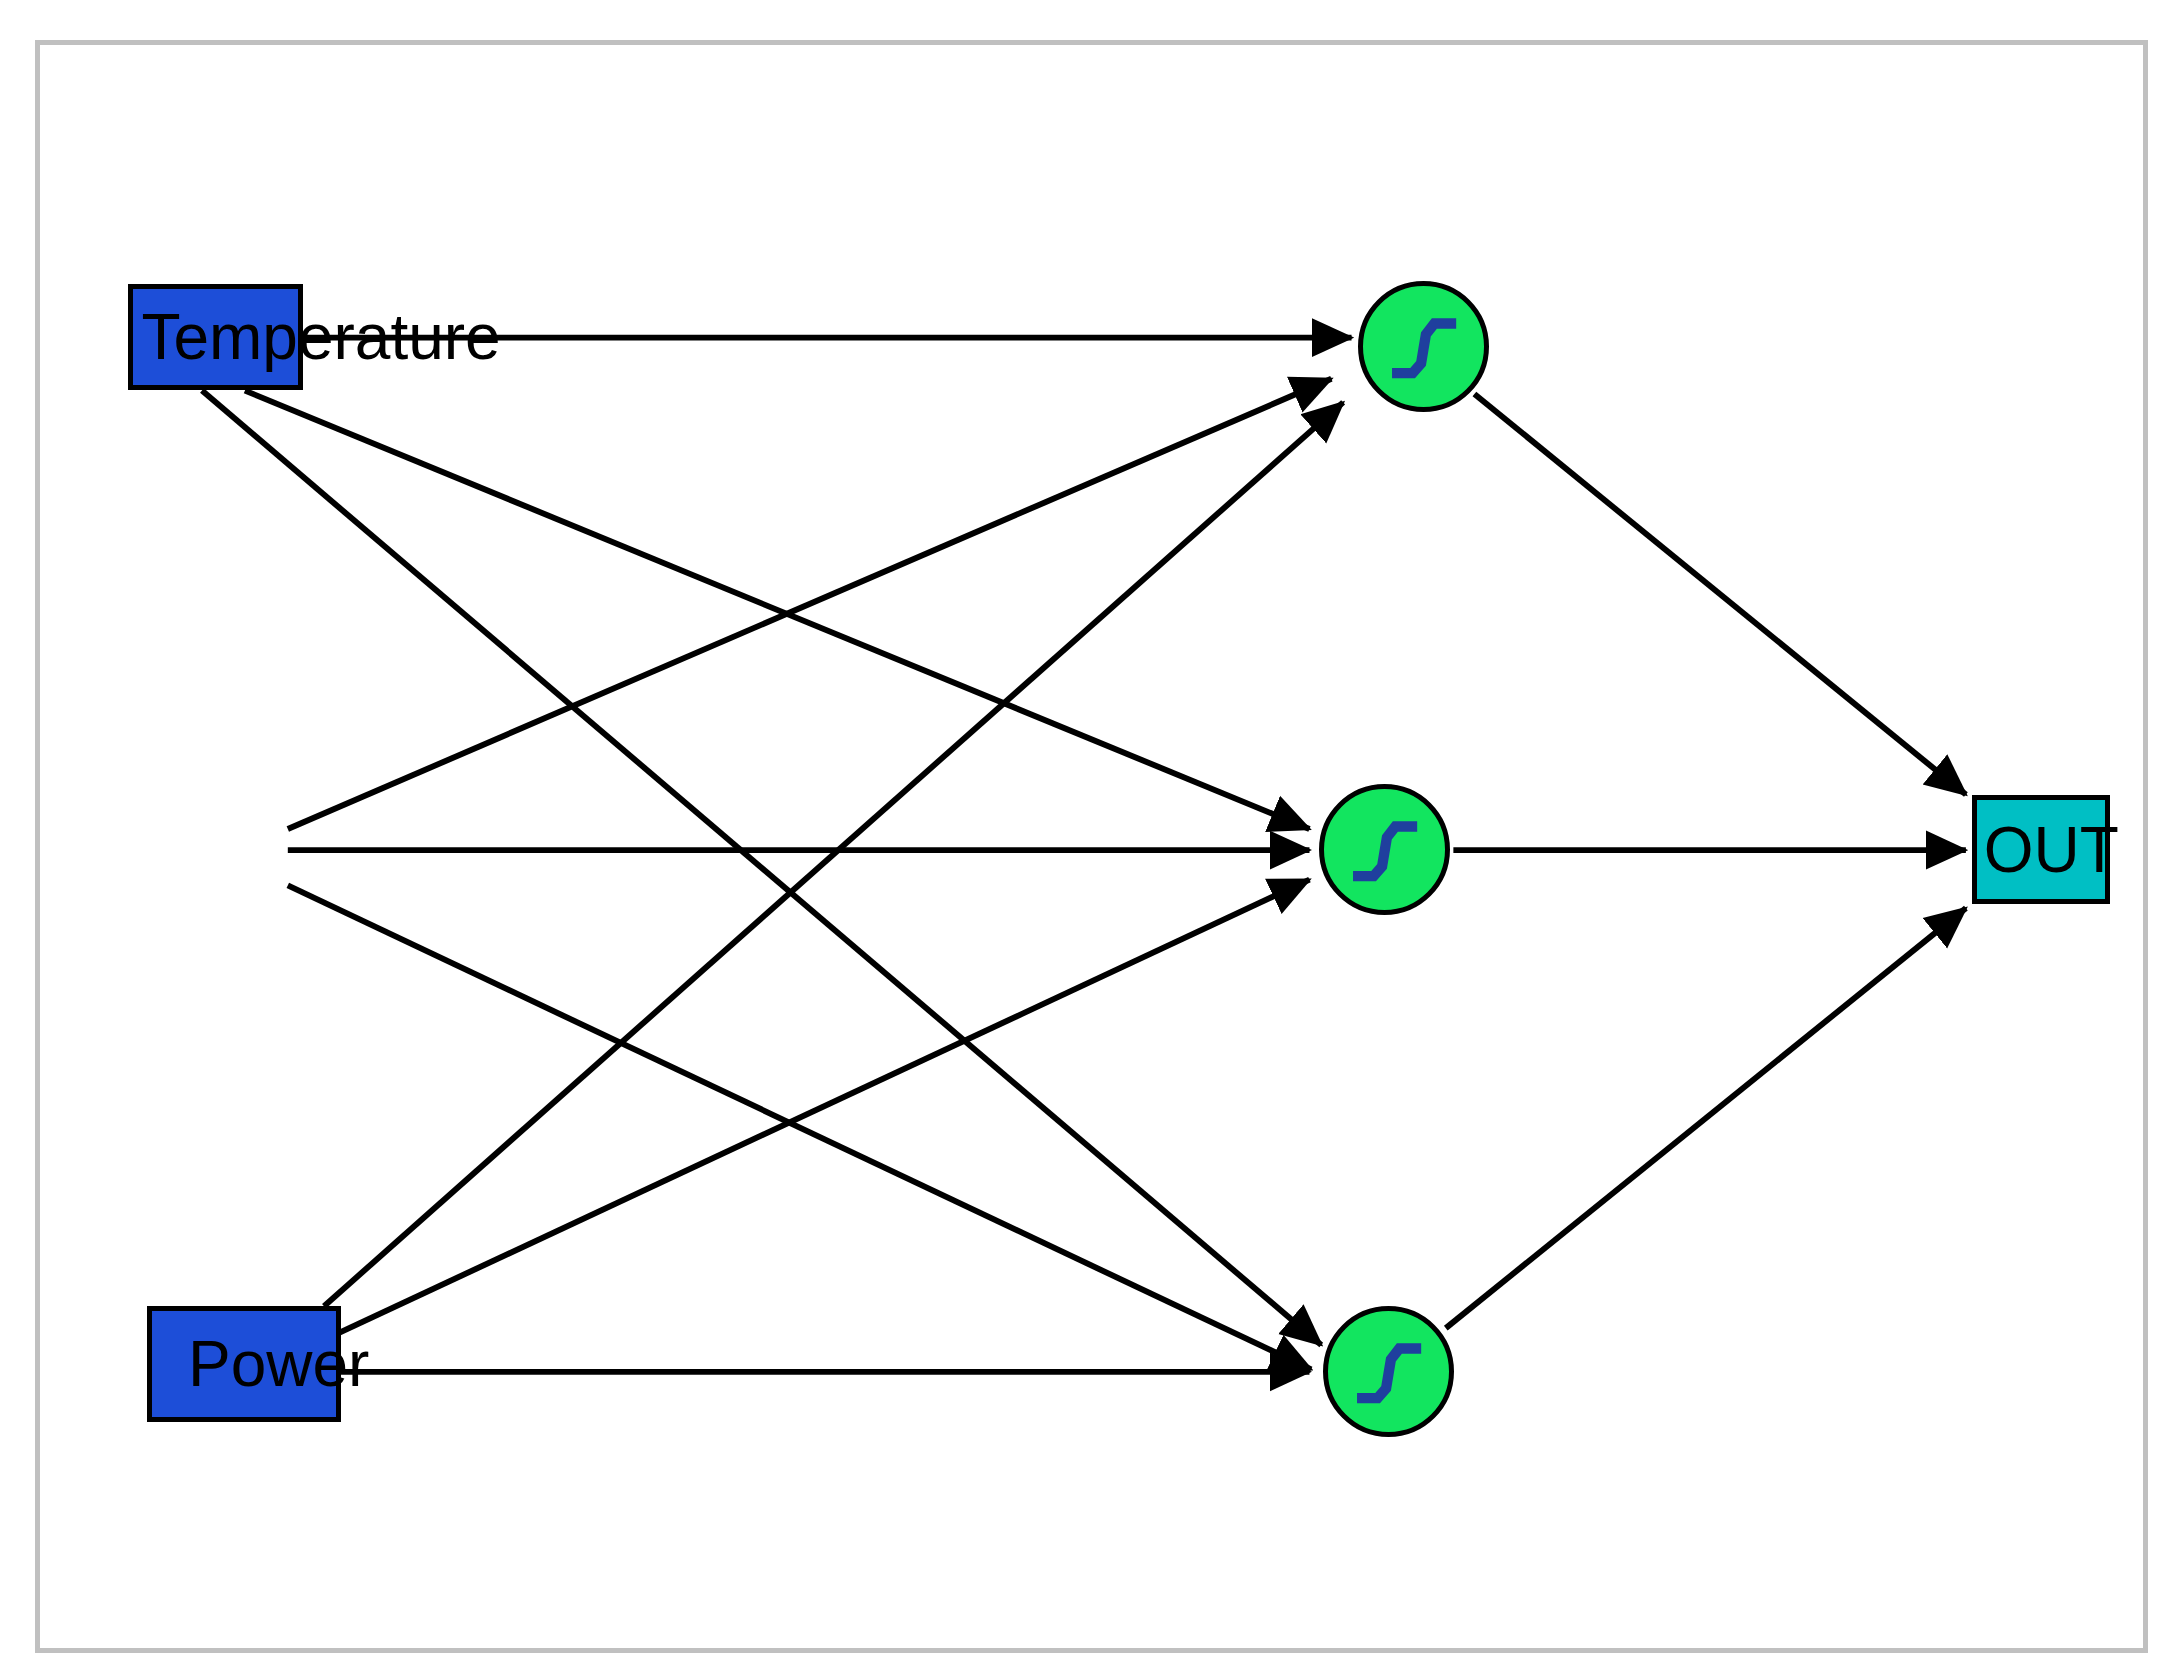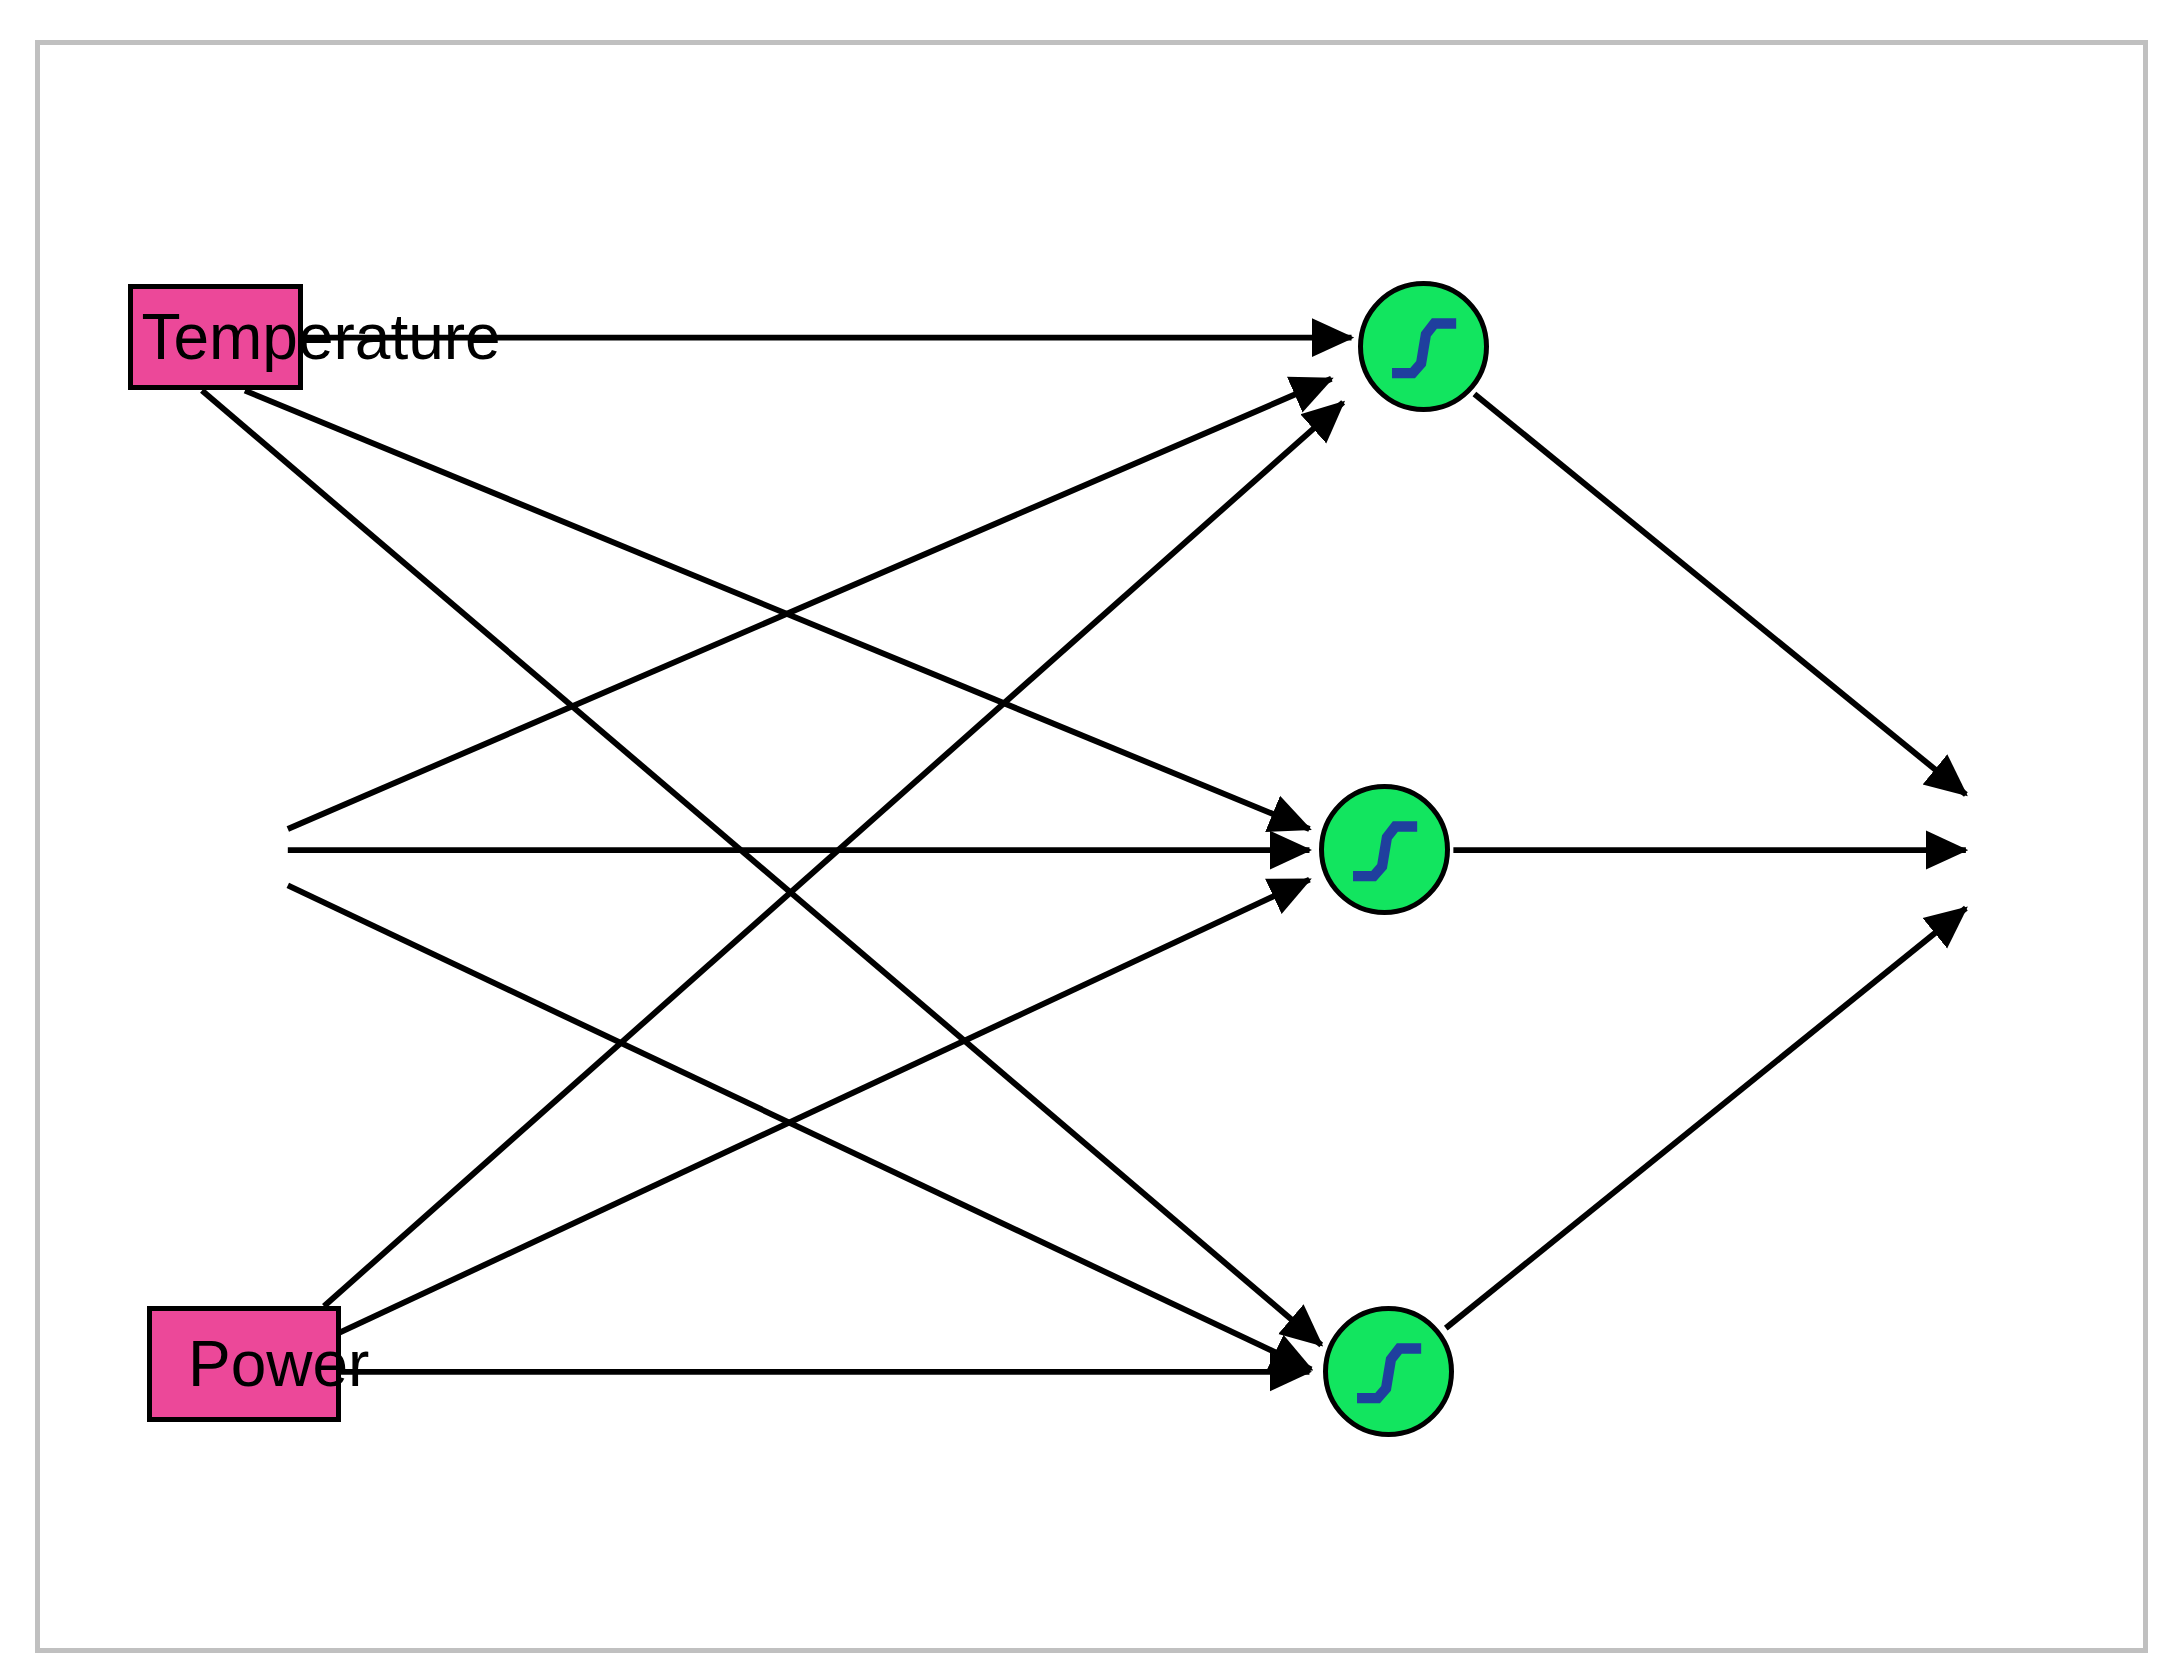"Temperature" .input-box { background: #ec4899 -> #1d4ed8 }
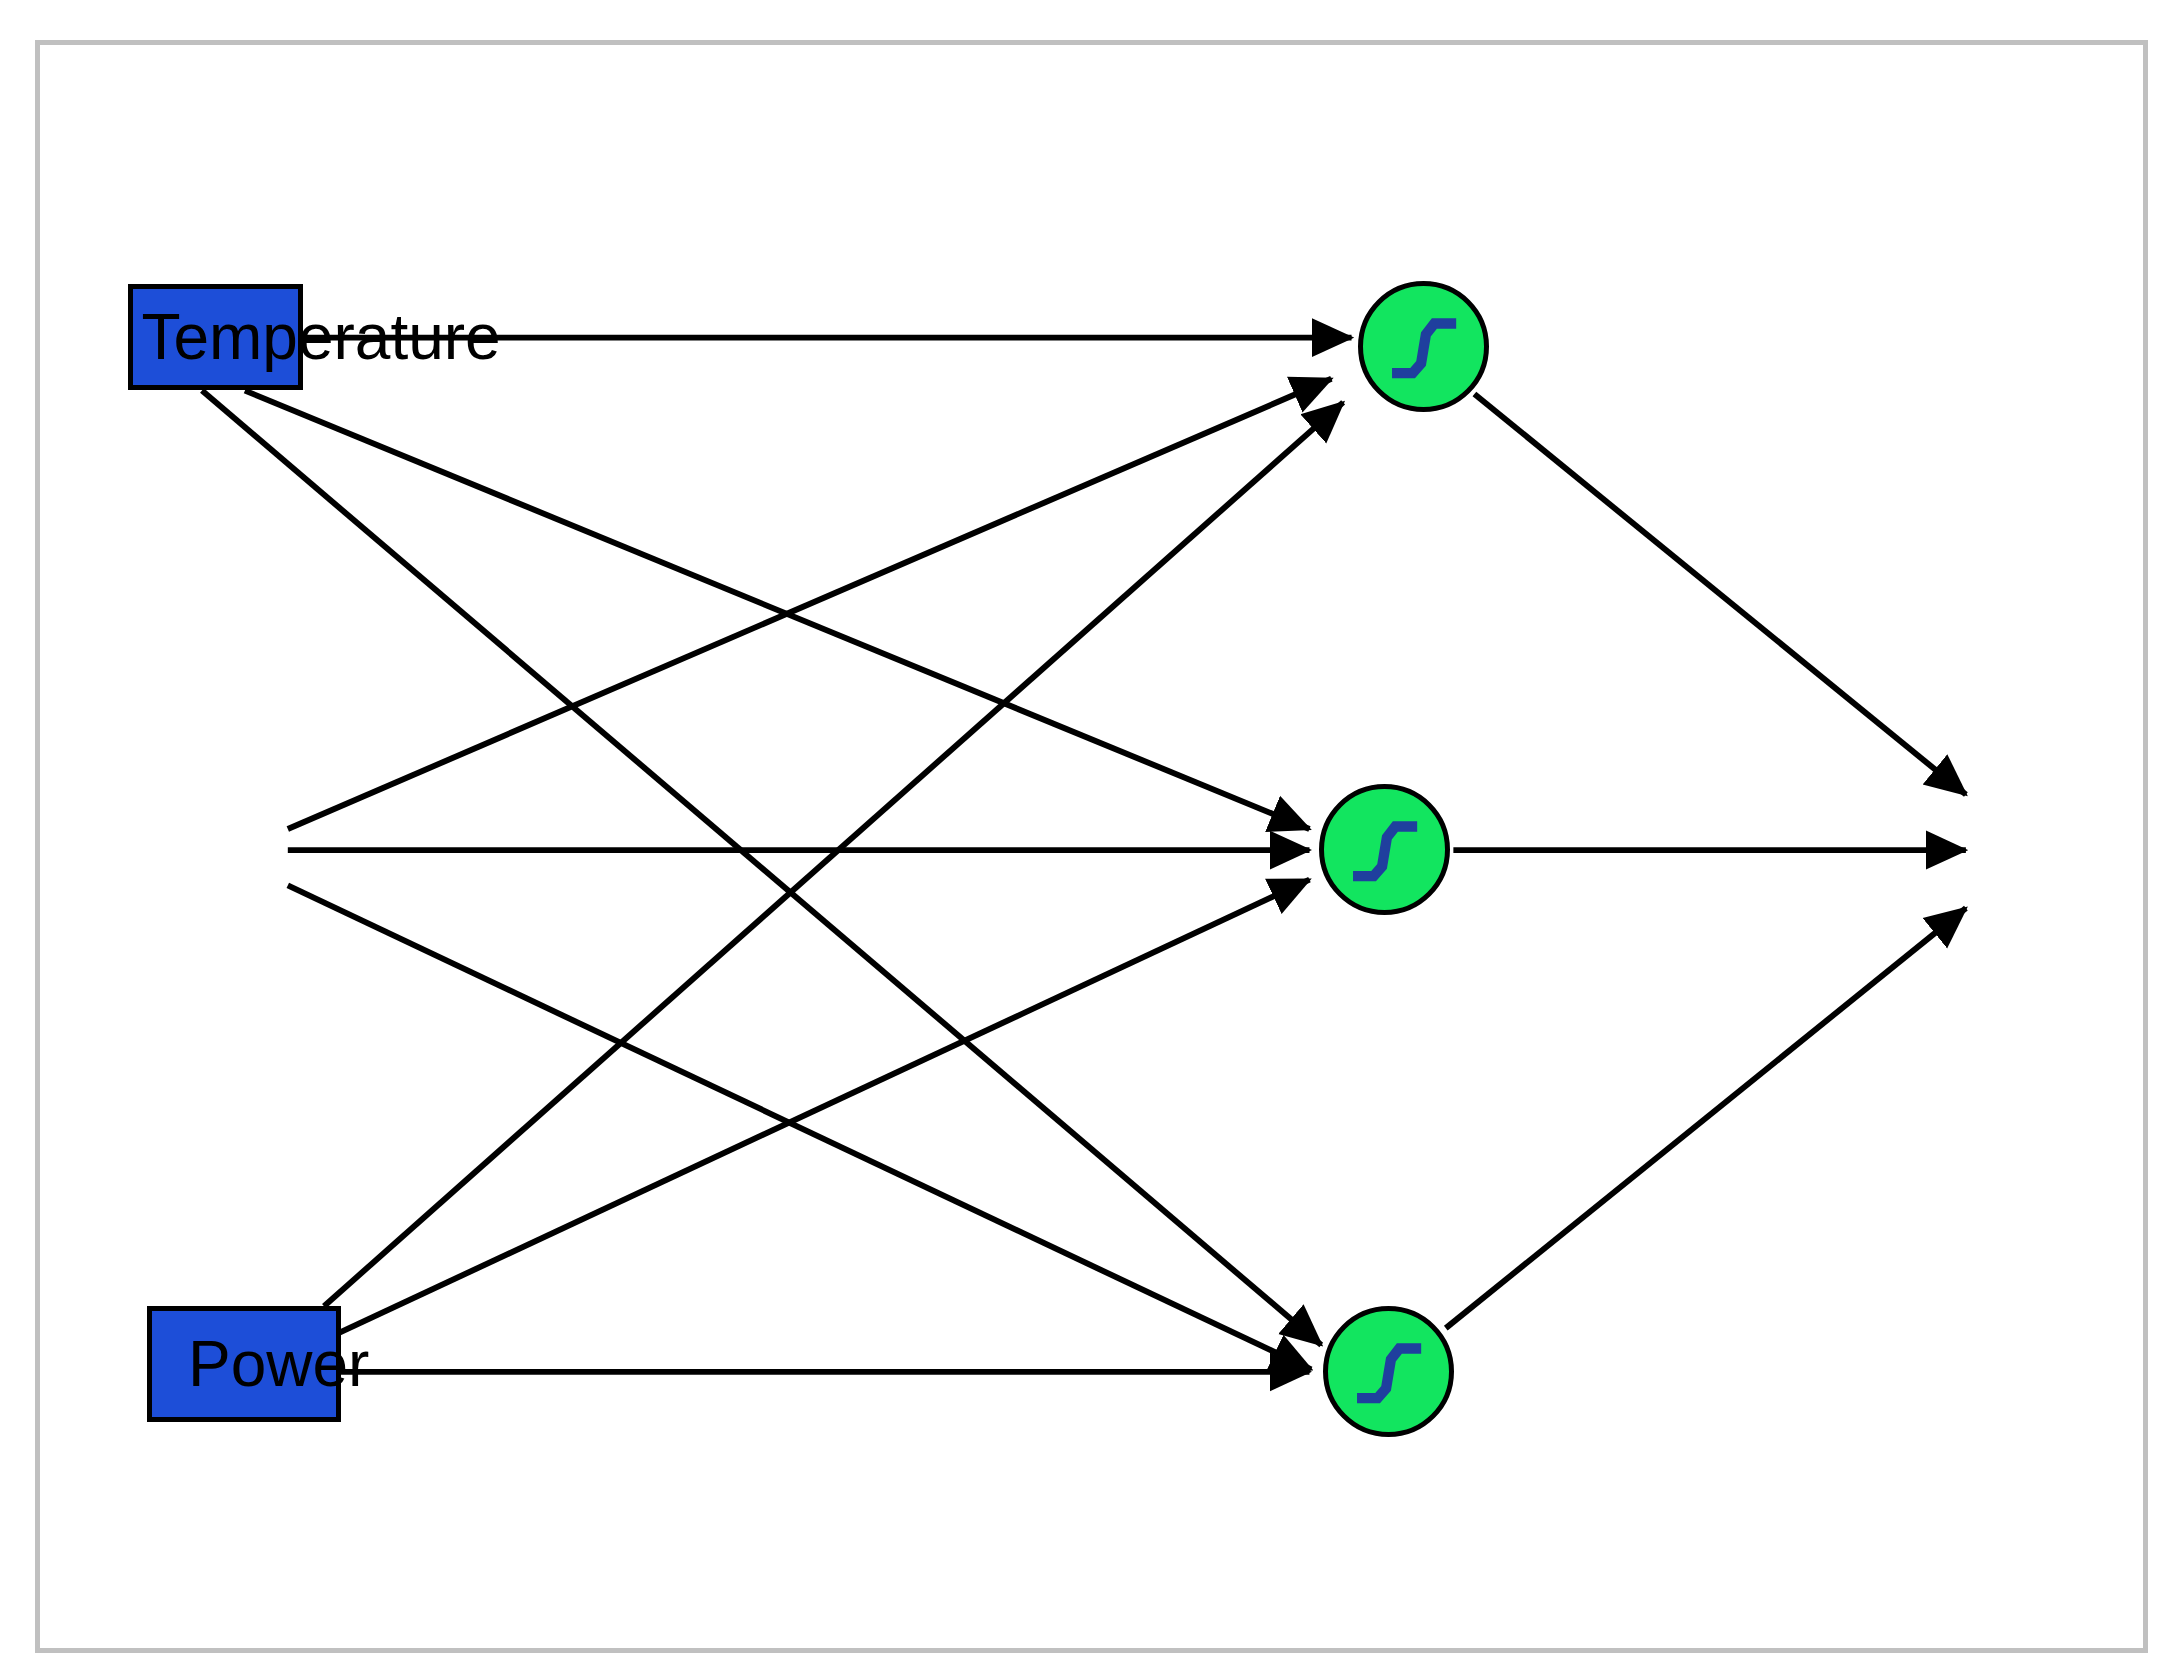"OUT" div.node-box { html: none -> <div> <span>OUT</span> </div> }
